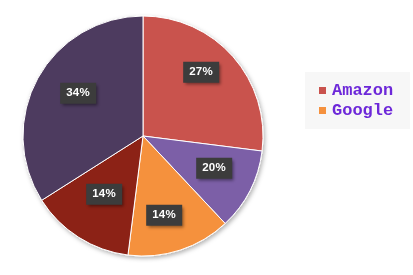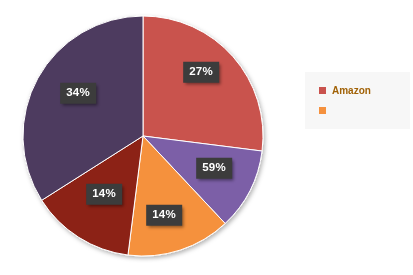"Amazon" .legend-label { color: #a16207 -> #6d28d9; font-family: Liberation Sans, sans-serif -> Liberation Mono, monospace; font-size: 10px -> 17px }
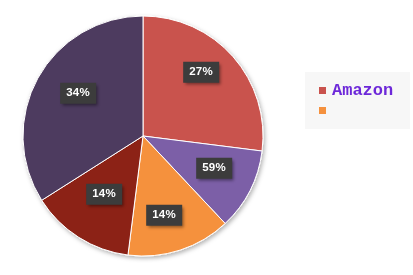"Google" span.legend-label { html: none -> <span>Google</span> }
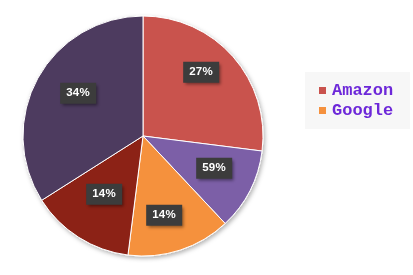"59%" div.slice-label { text: 59% -> 20% }
